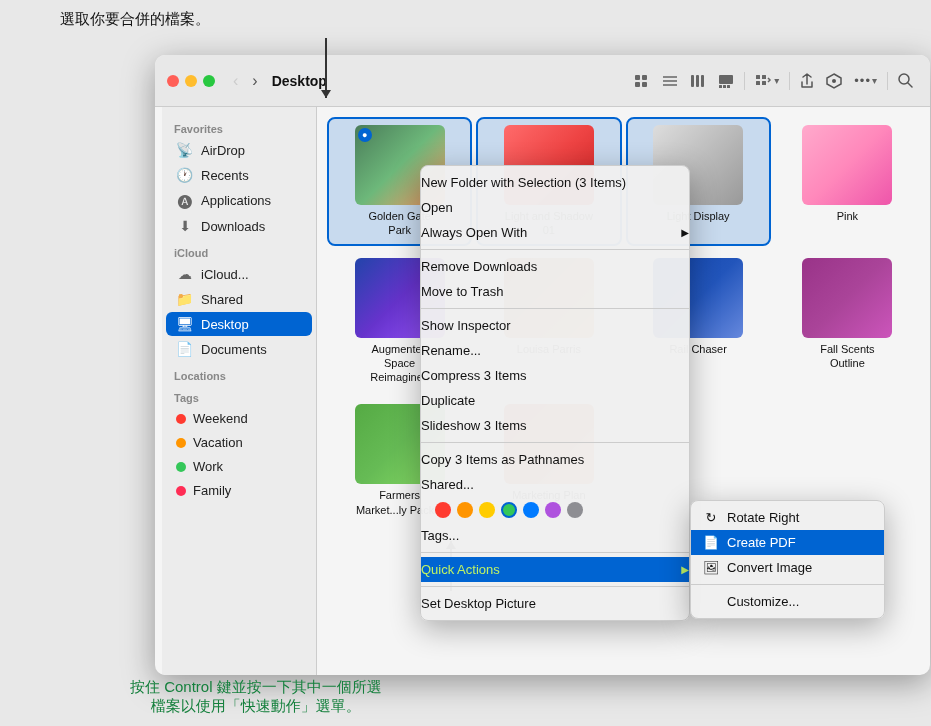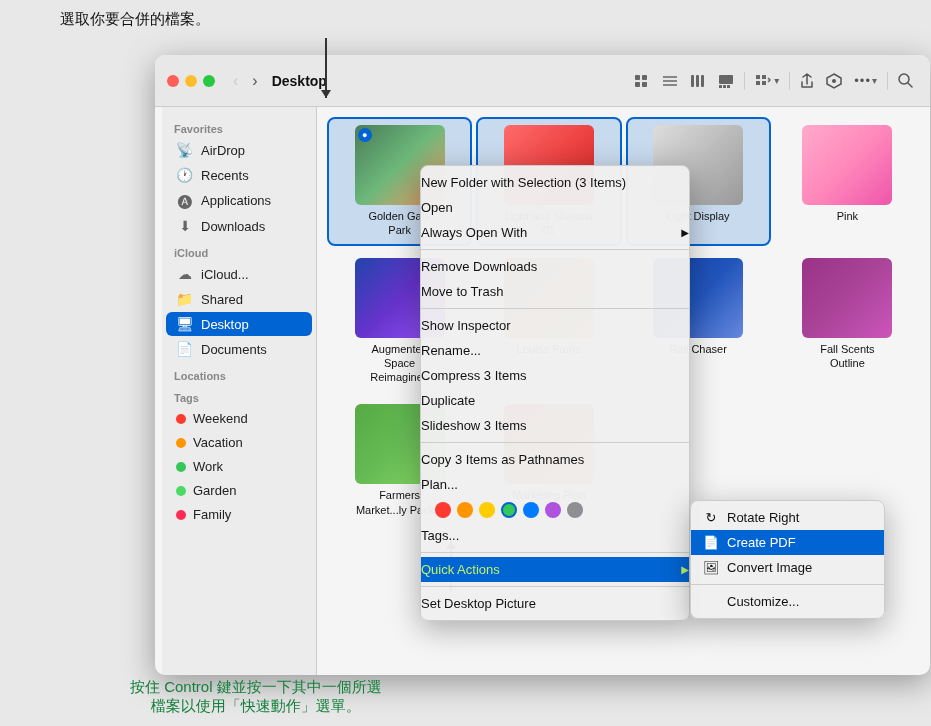"Garden" div.sidebar-item { html: <div> <span></span> <span>Garden</span> </div> -> none }
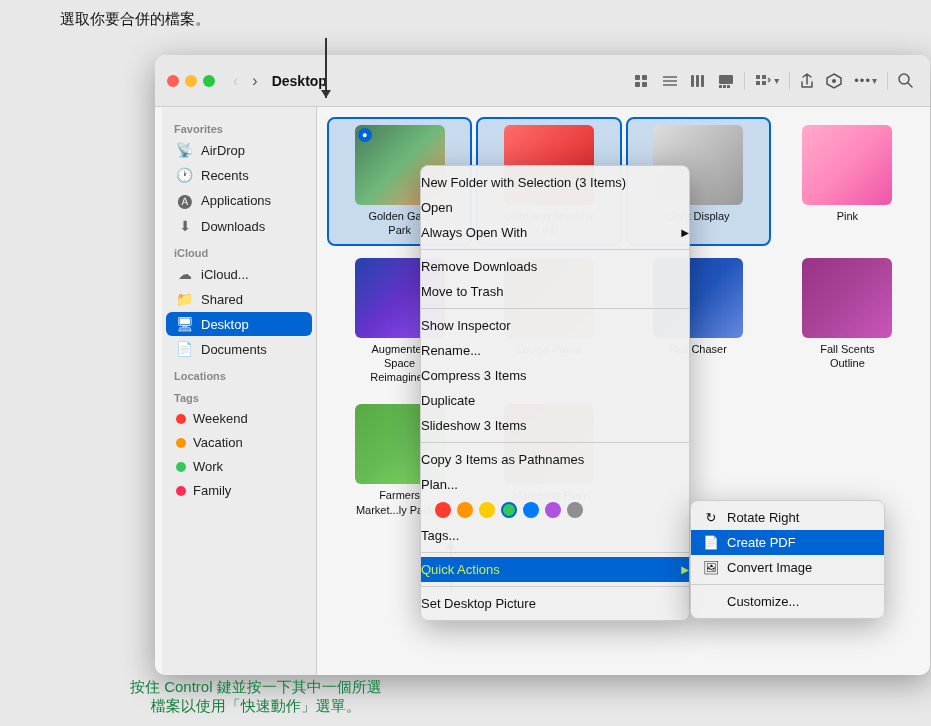"Plan..." span { text: Plan -> Shared }
